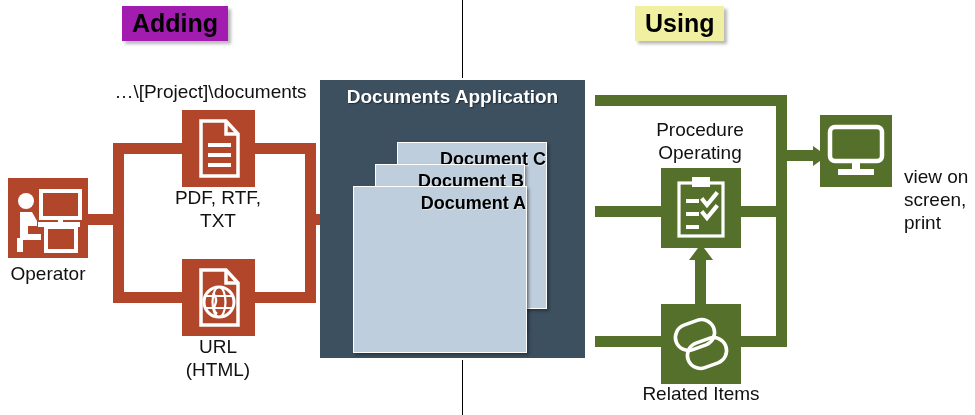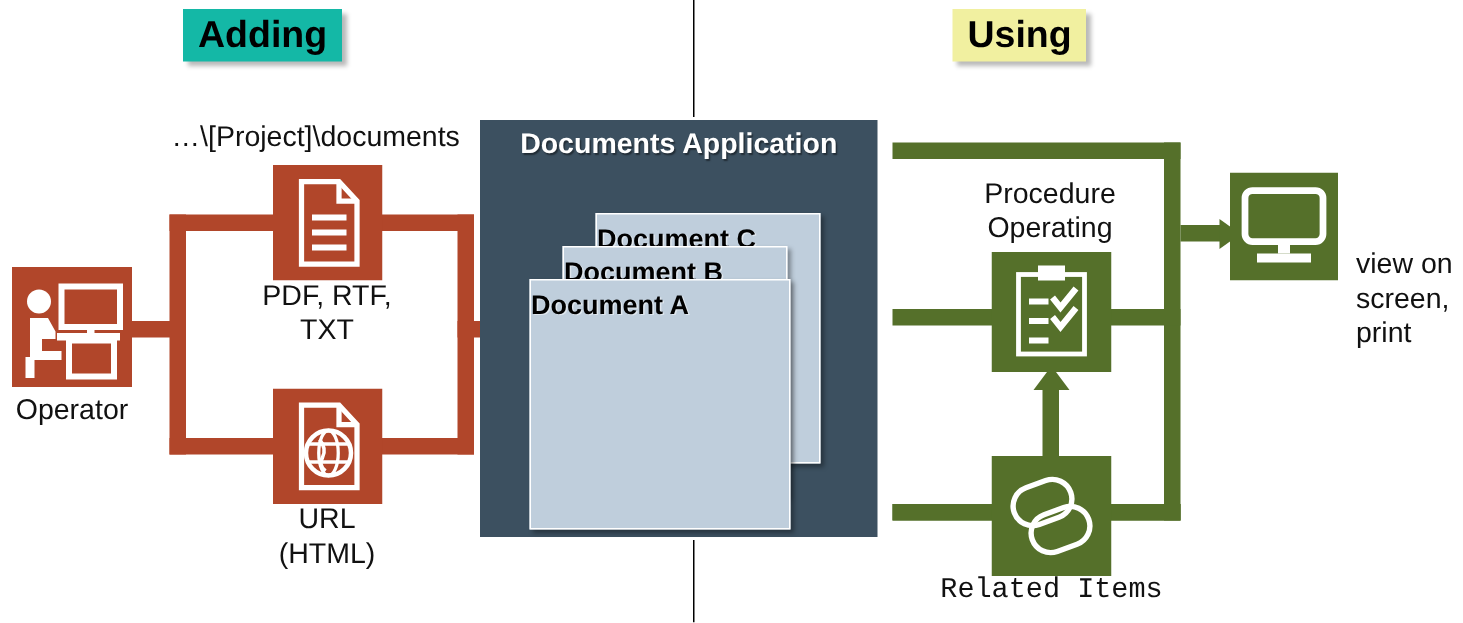"Adding" div.banner { background: #14b8a6 -> #a21caf }
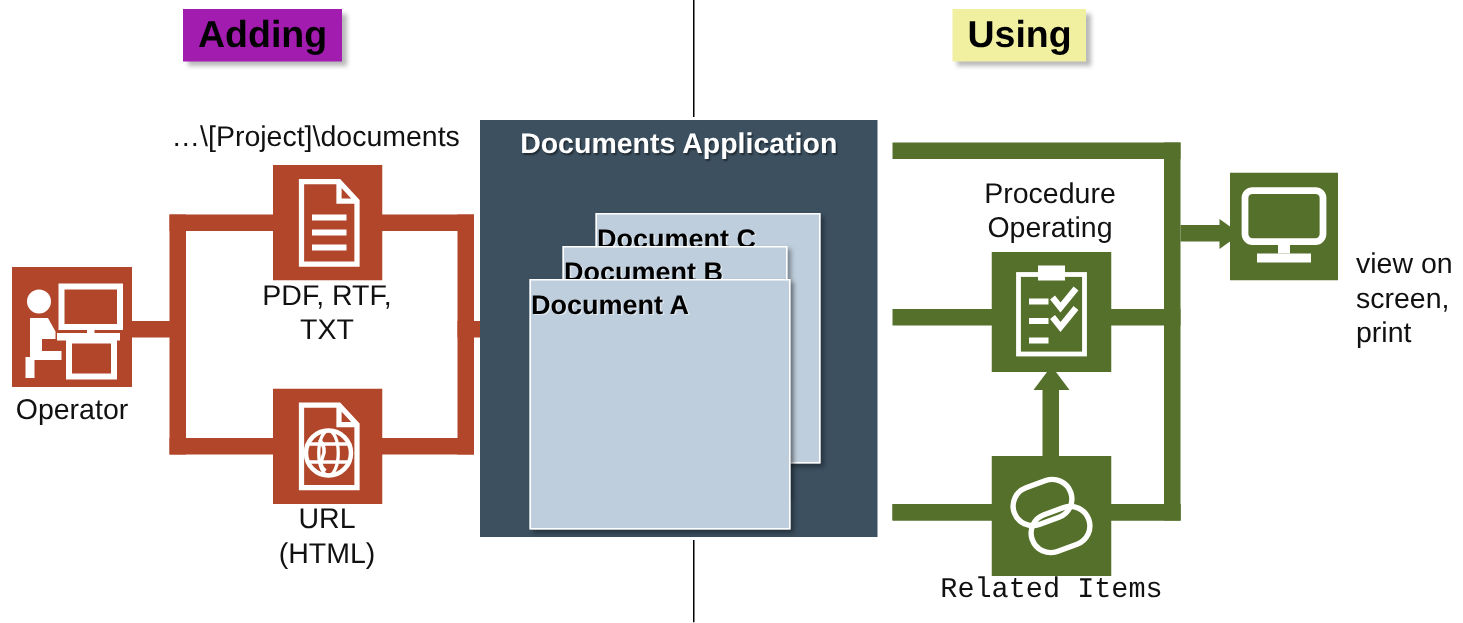"Document C" .doccard span { text-align: left -> right }
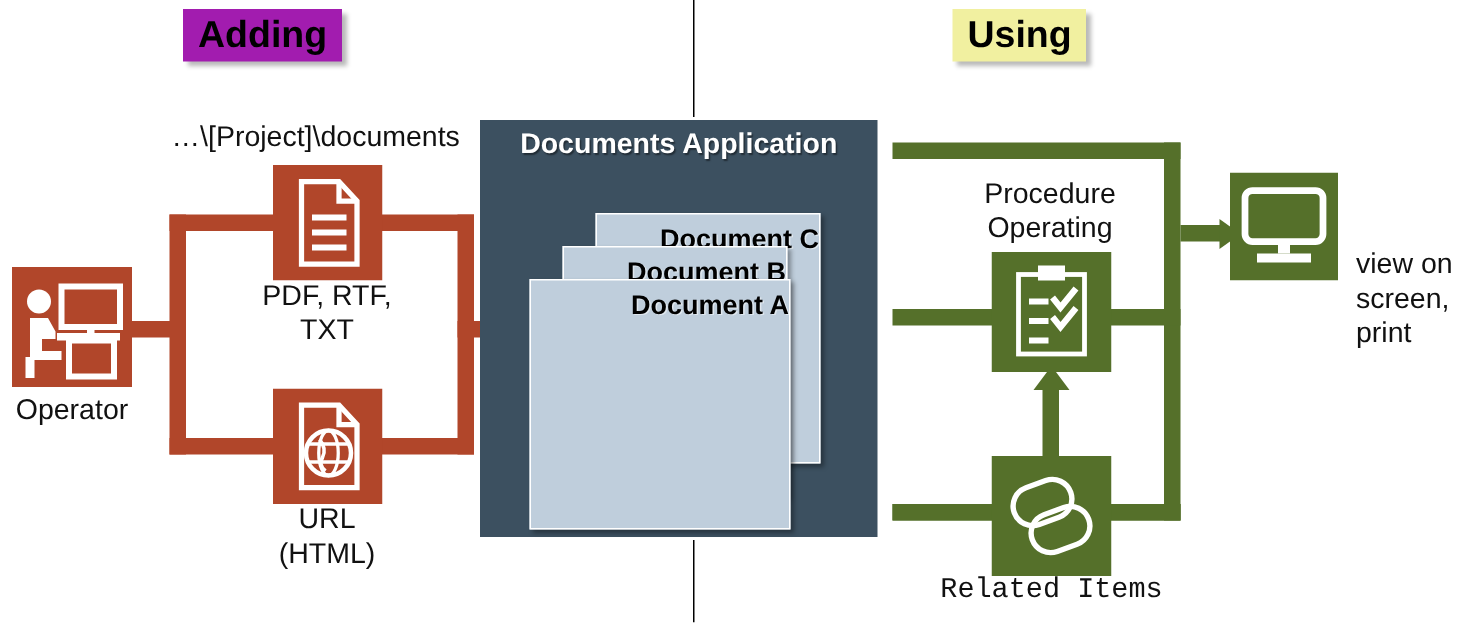"Related Items" div.lbl { font-family: Liberation Mono, monospace -> none }
